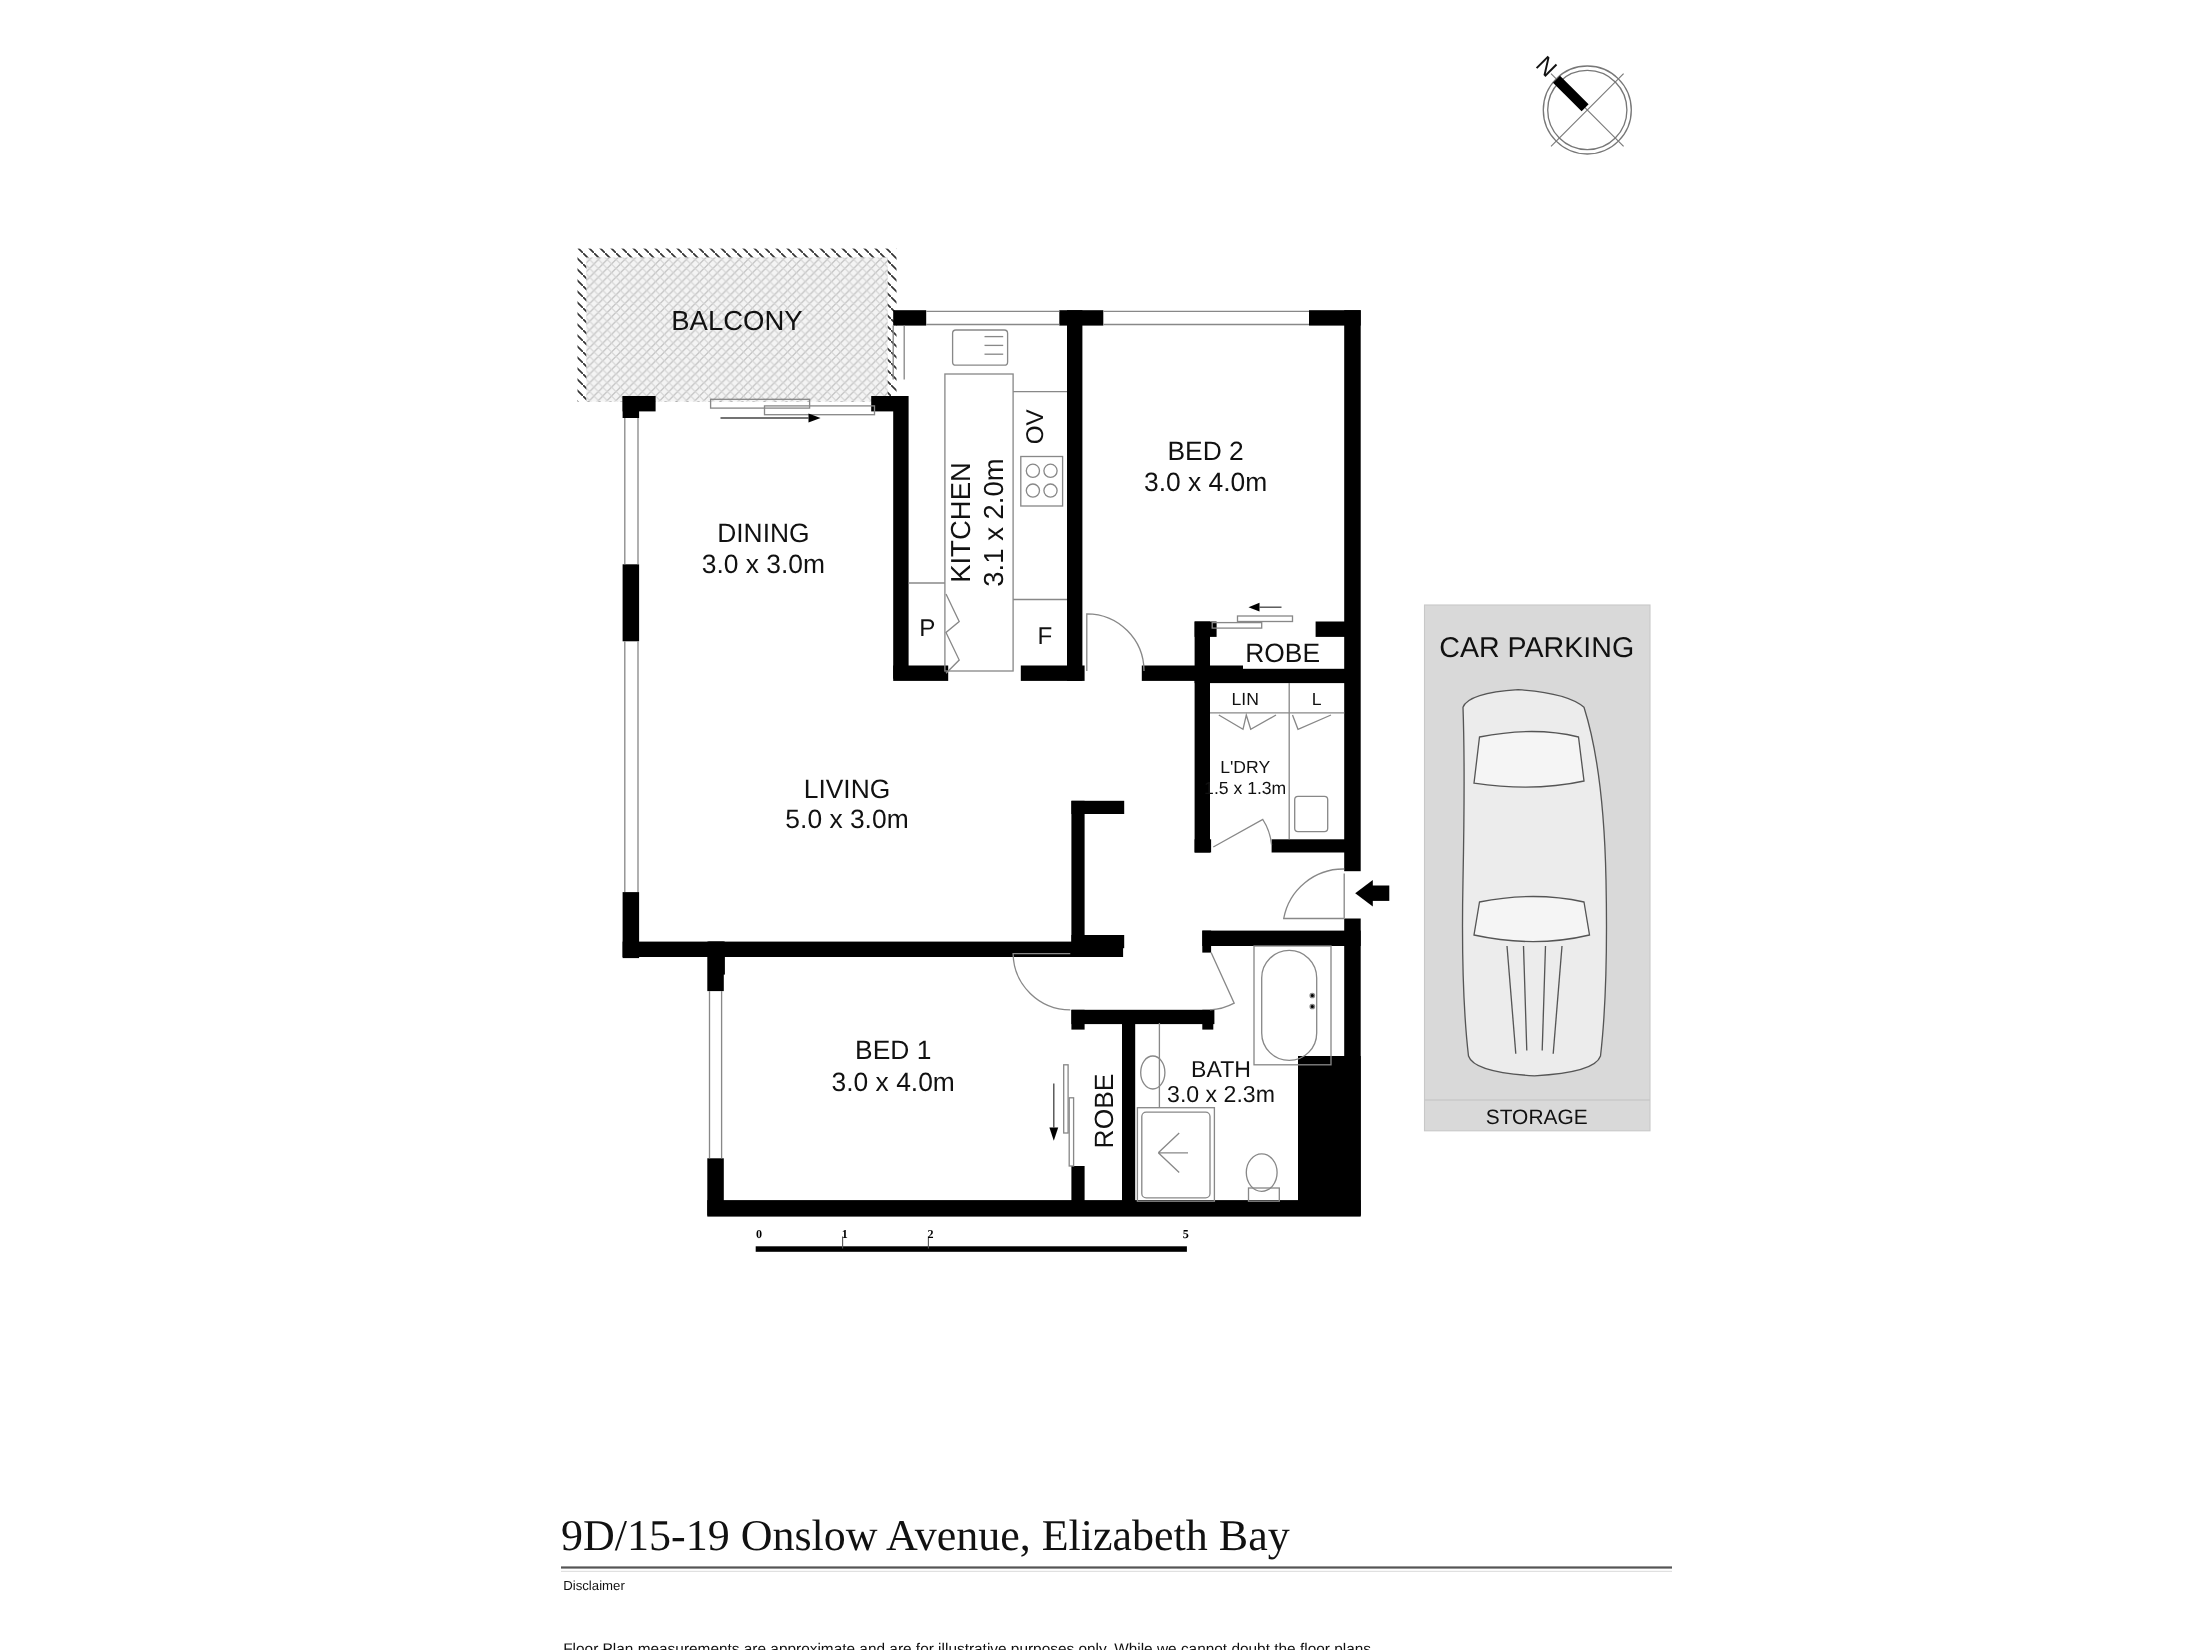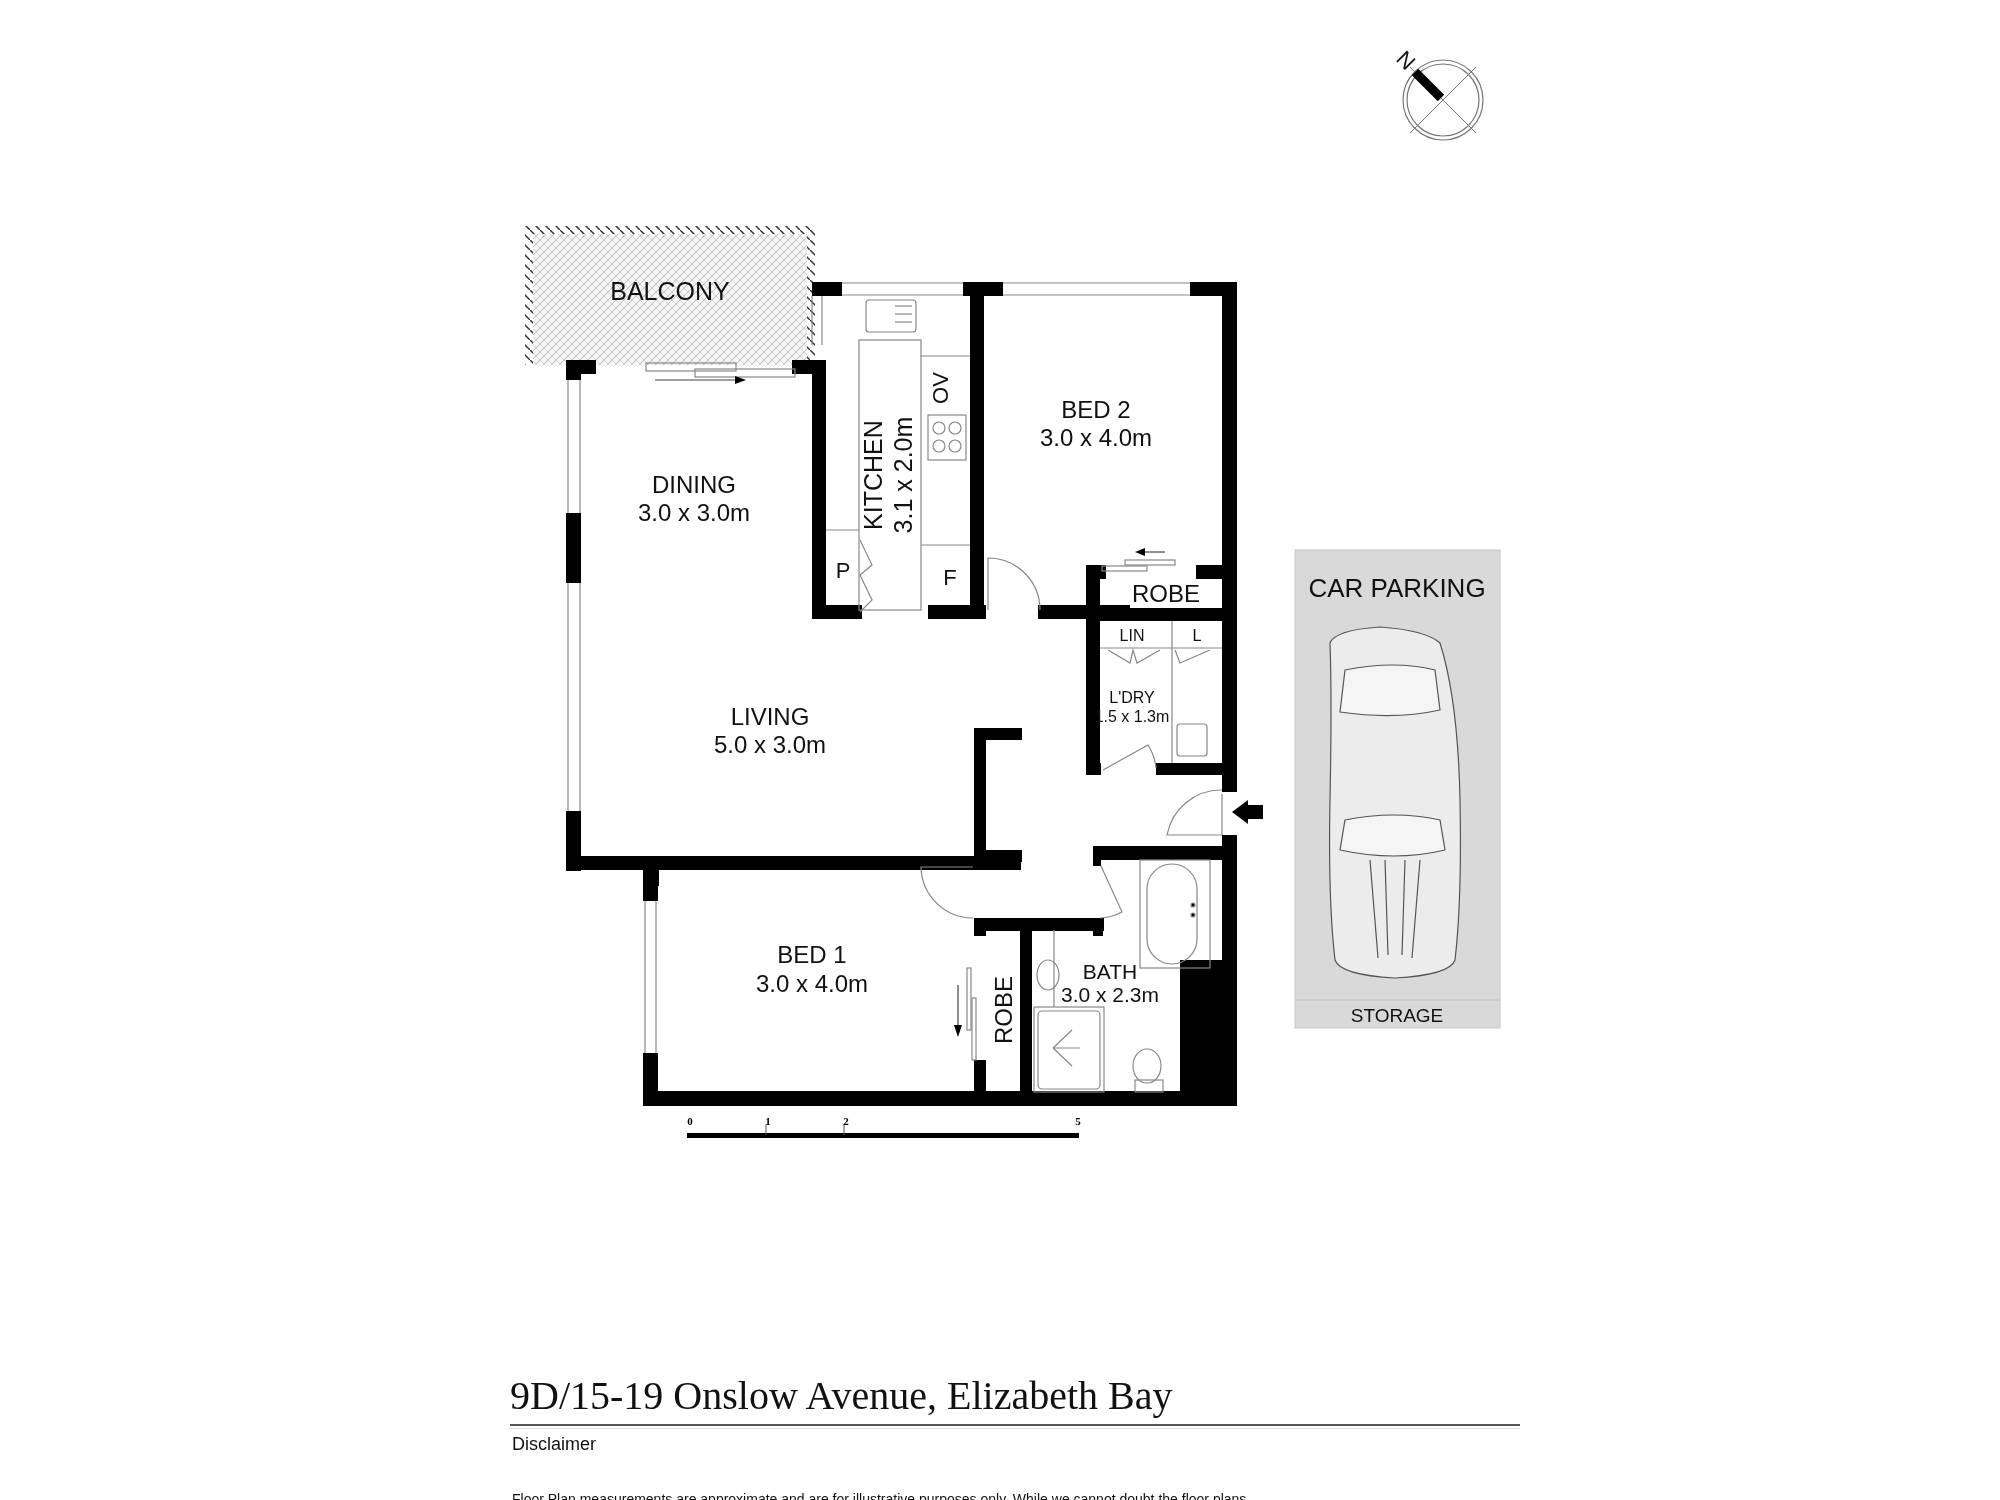"Disclaimer" .disc-head { font-size: 18px -> 12px }
